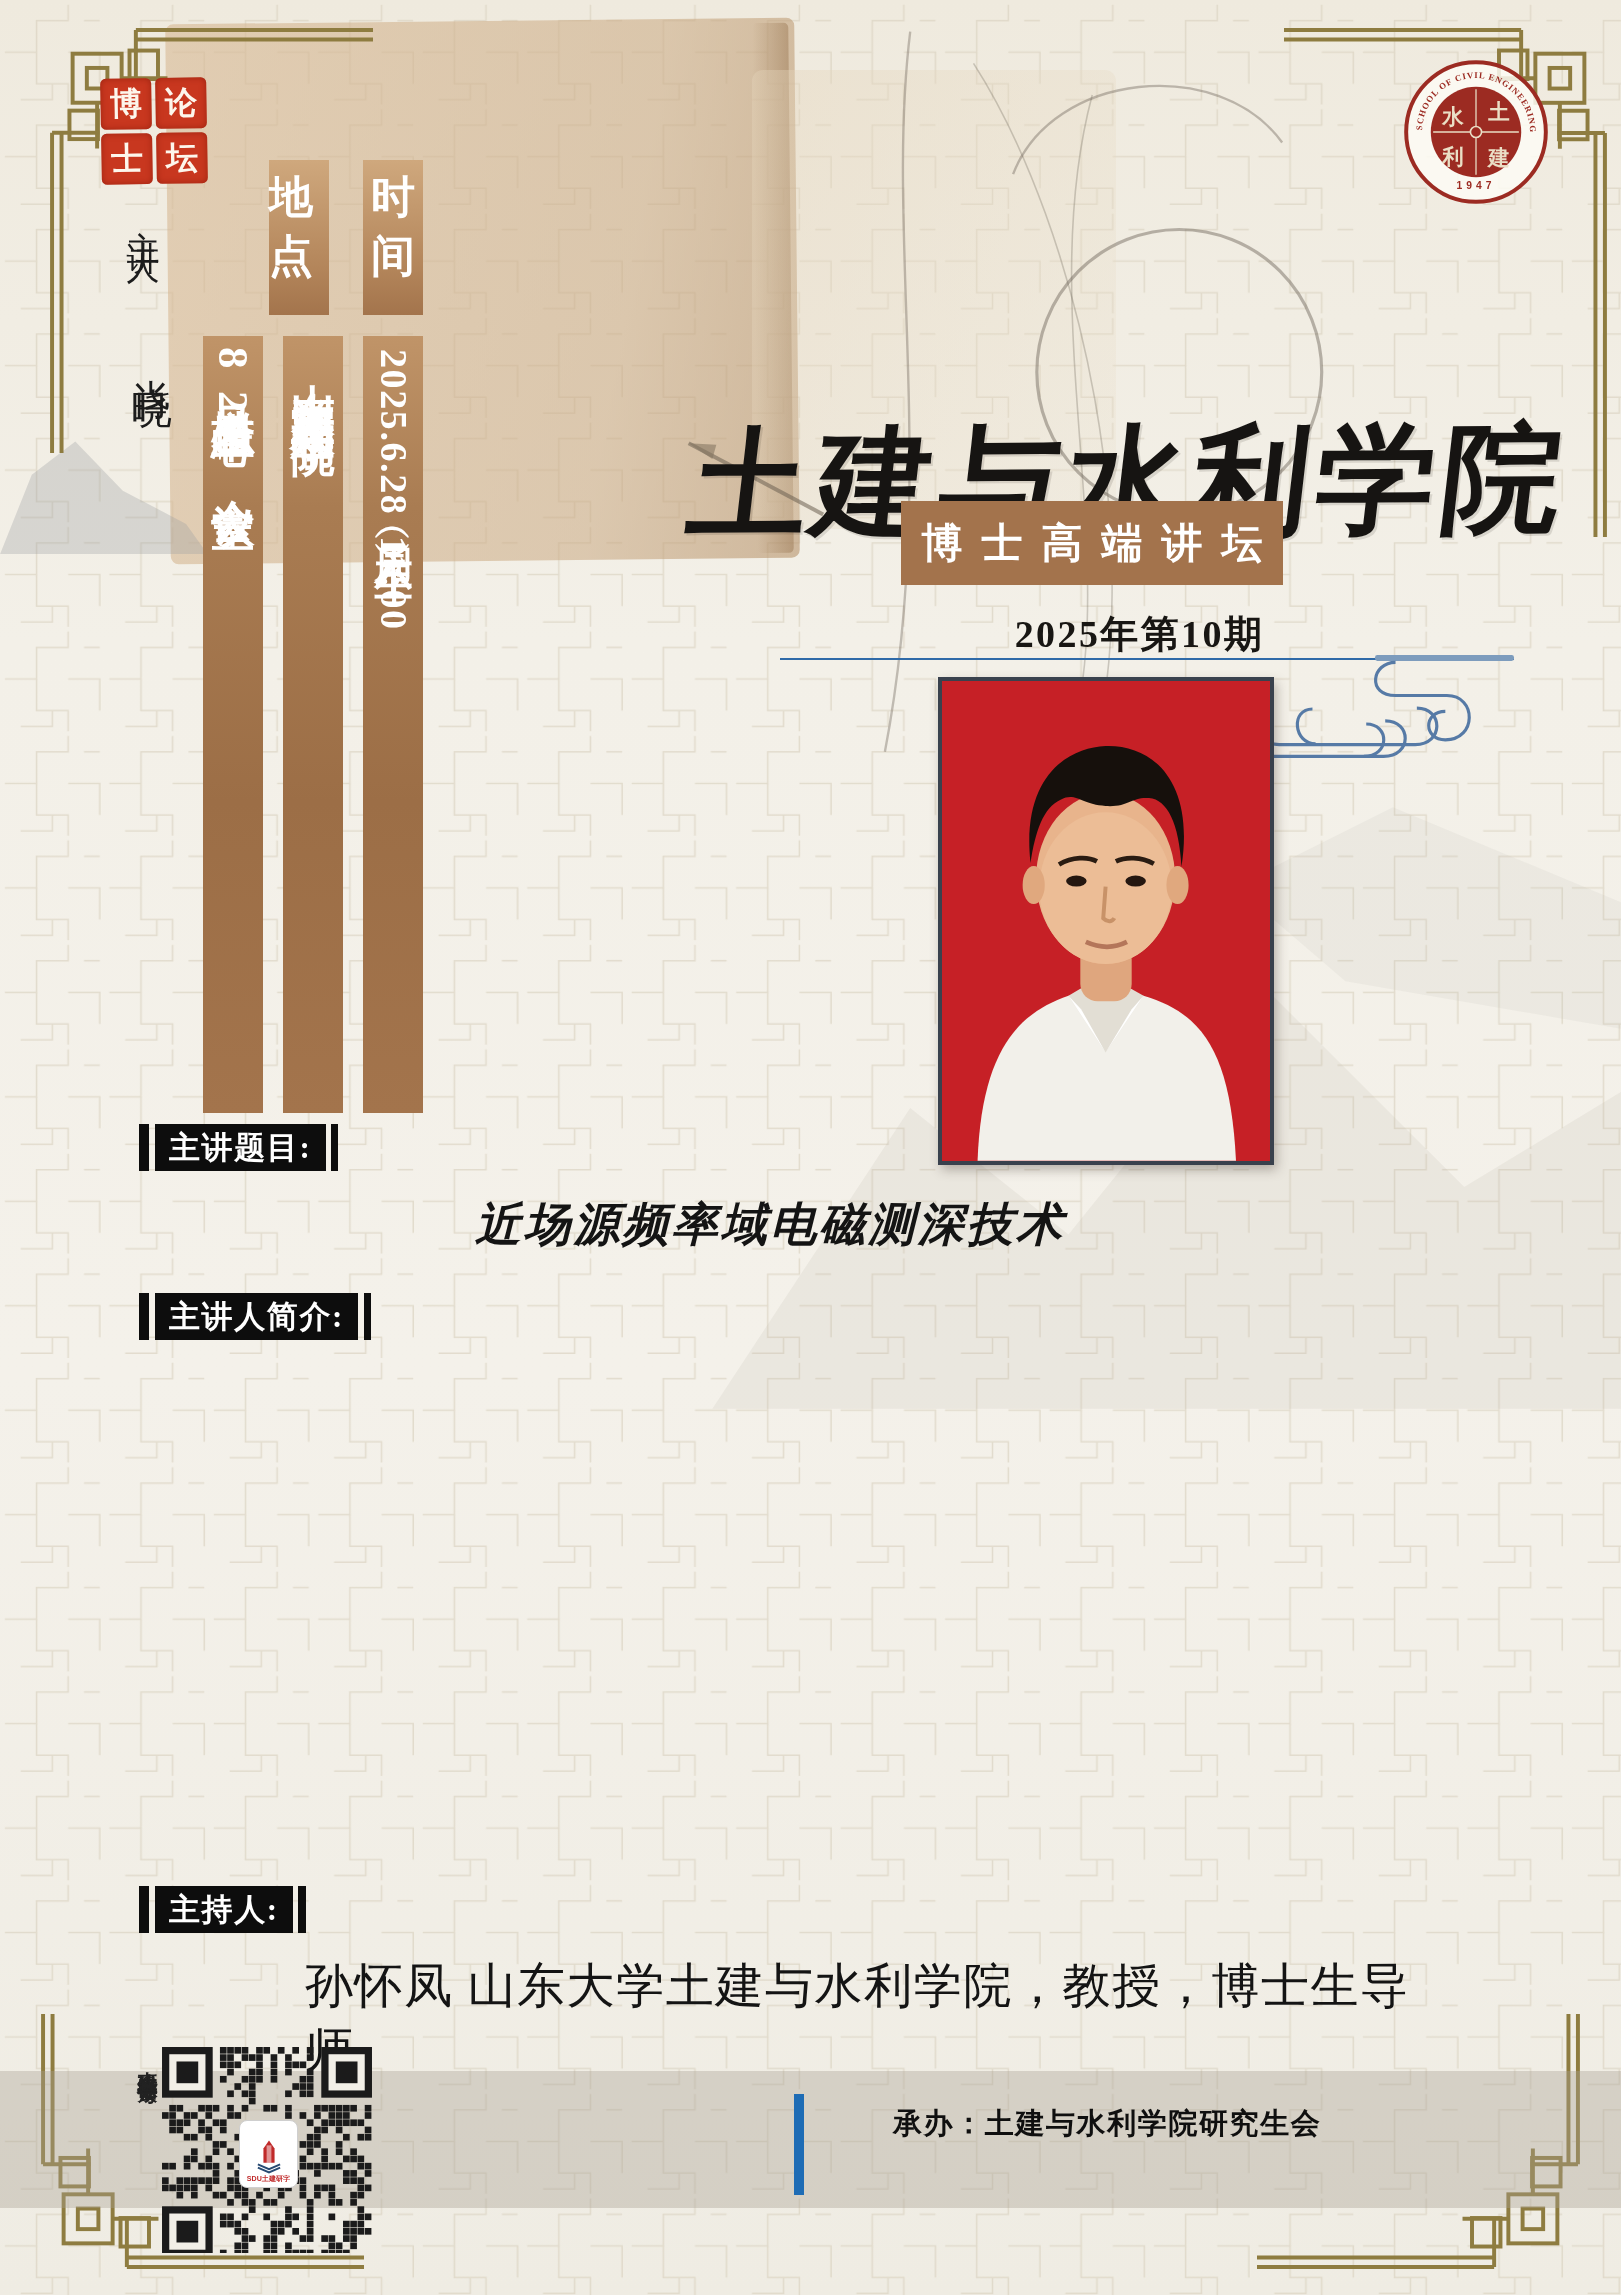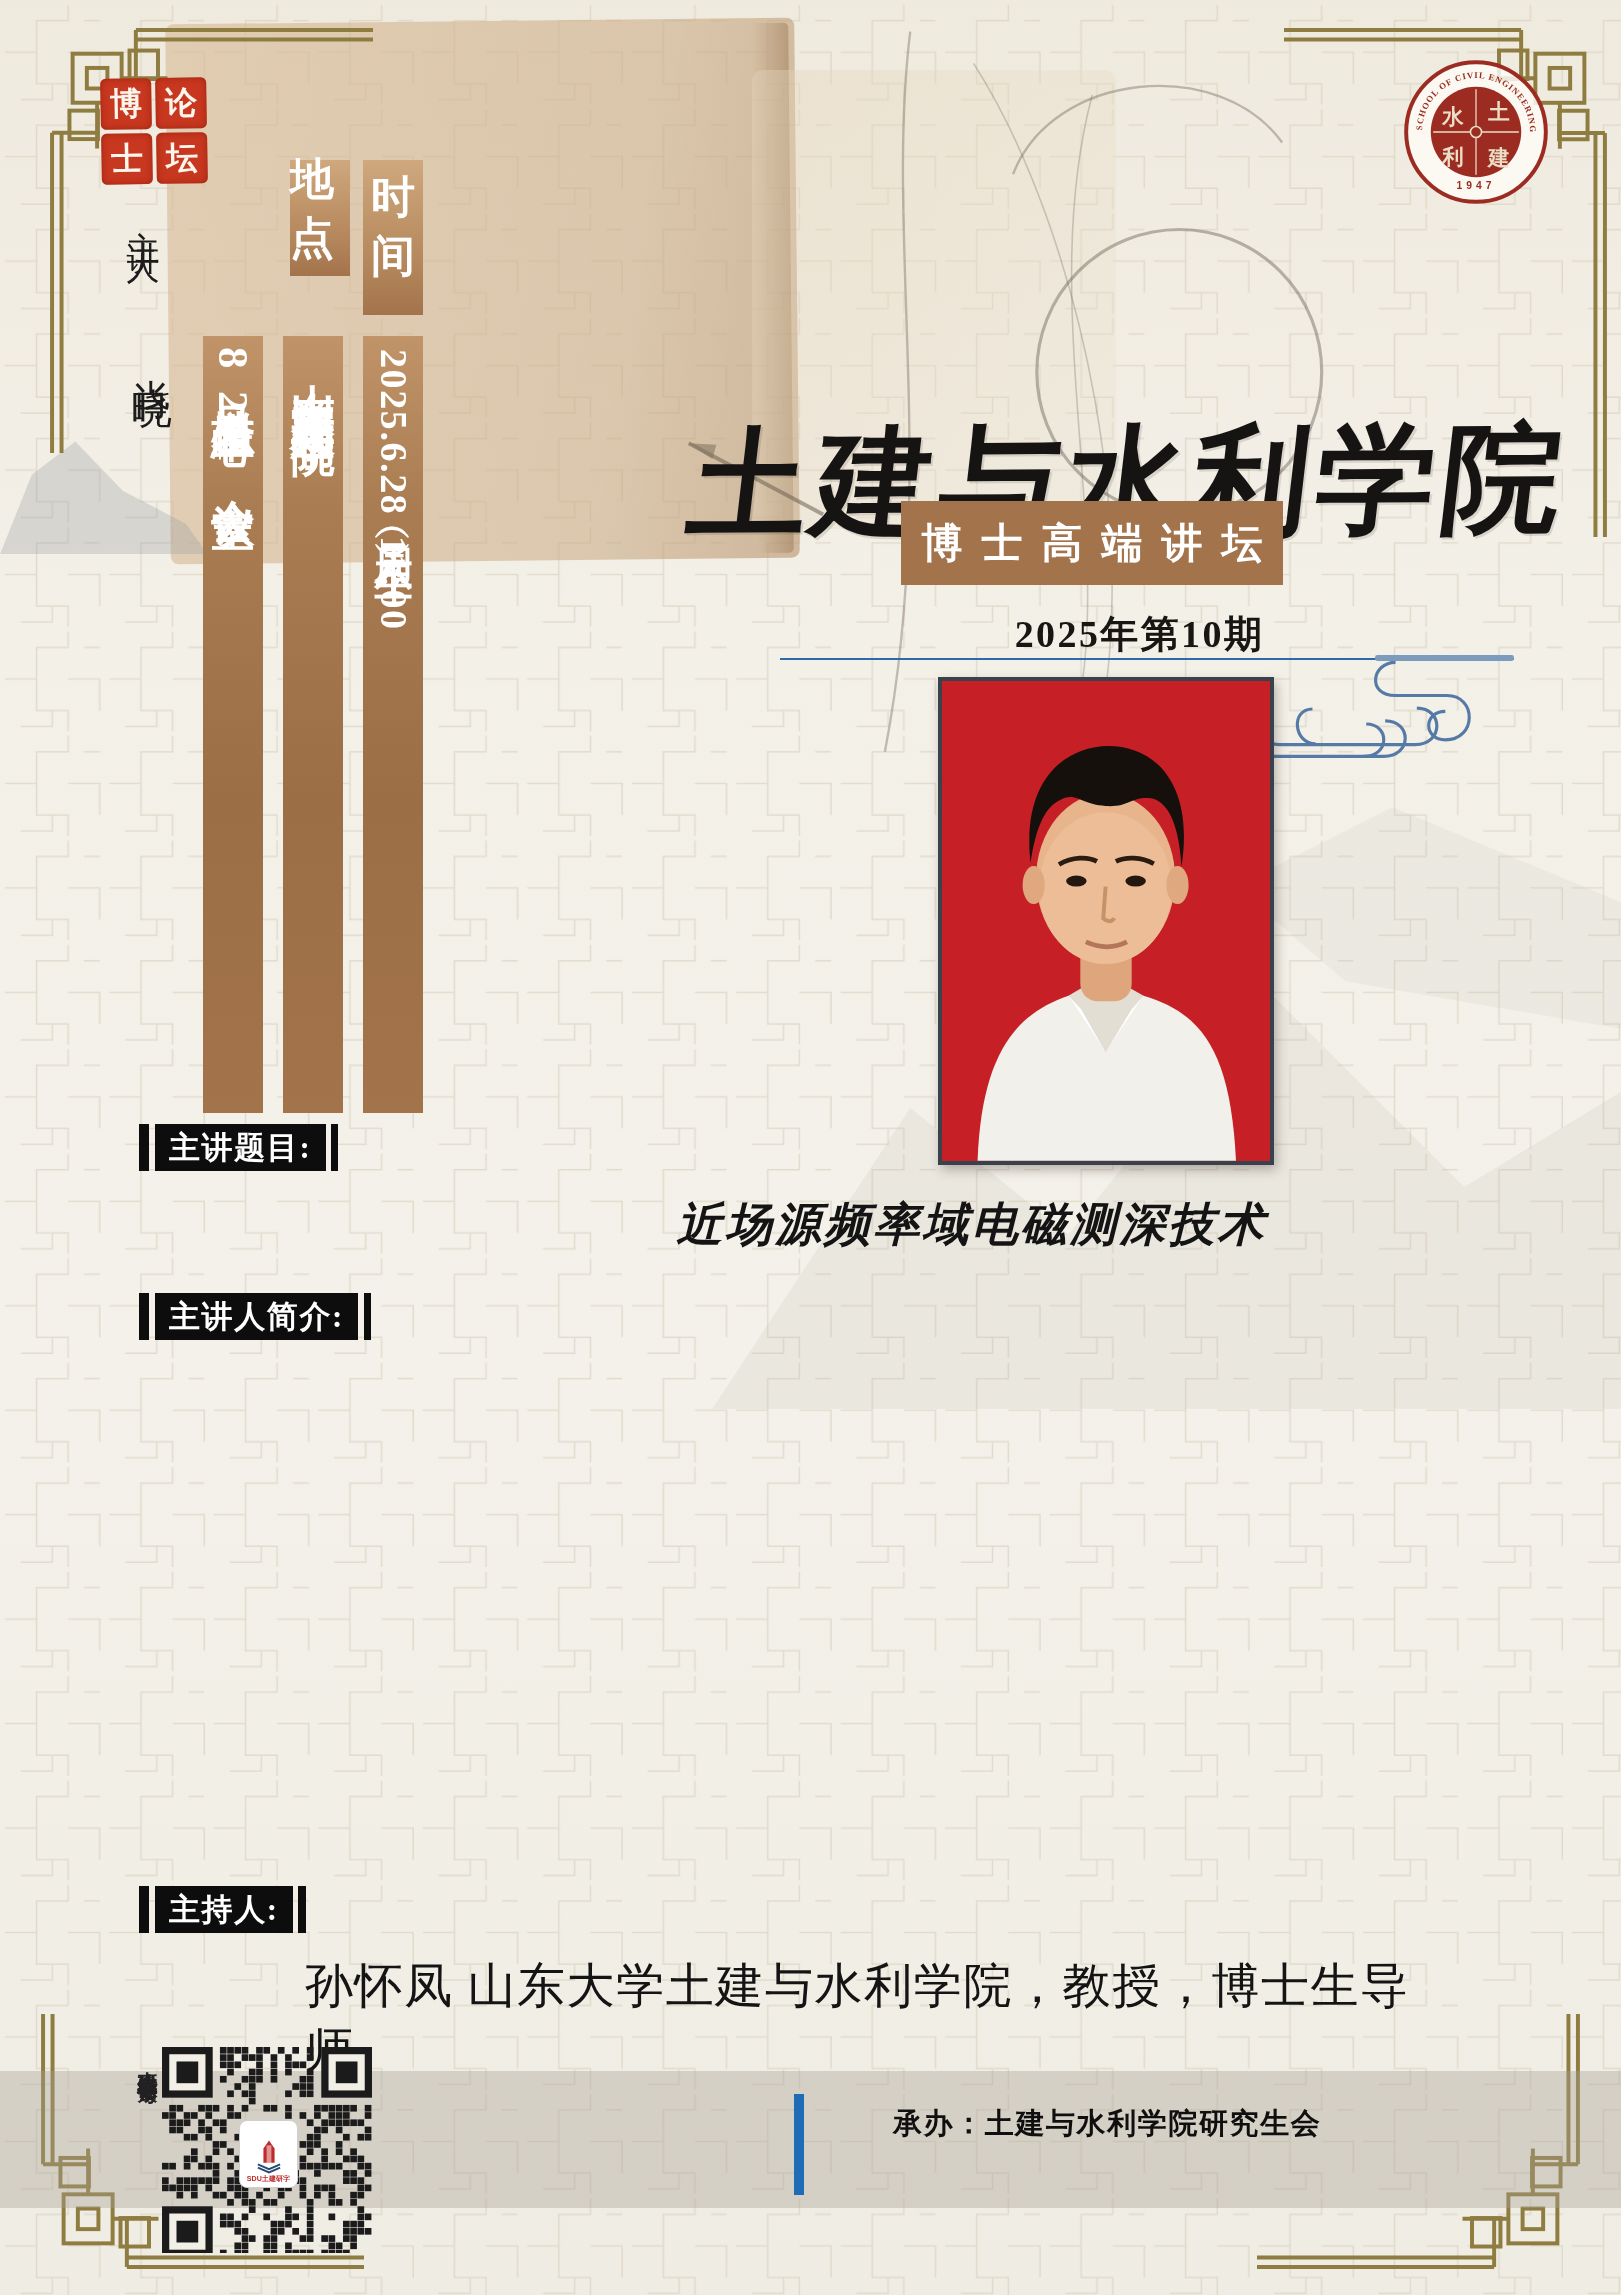"地点" div.vbar { align-items: flex-end -> none; height: 116px -> 155px; left: 290px -> 269px }
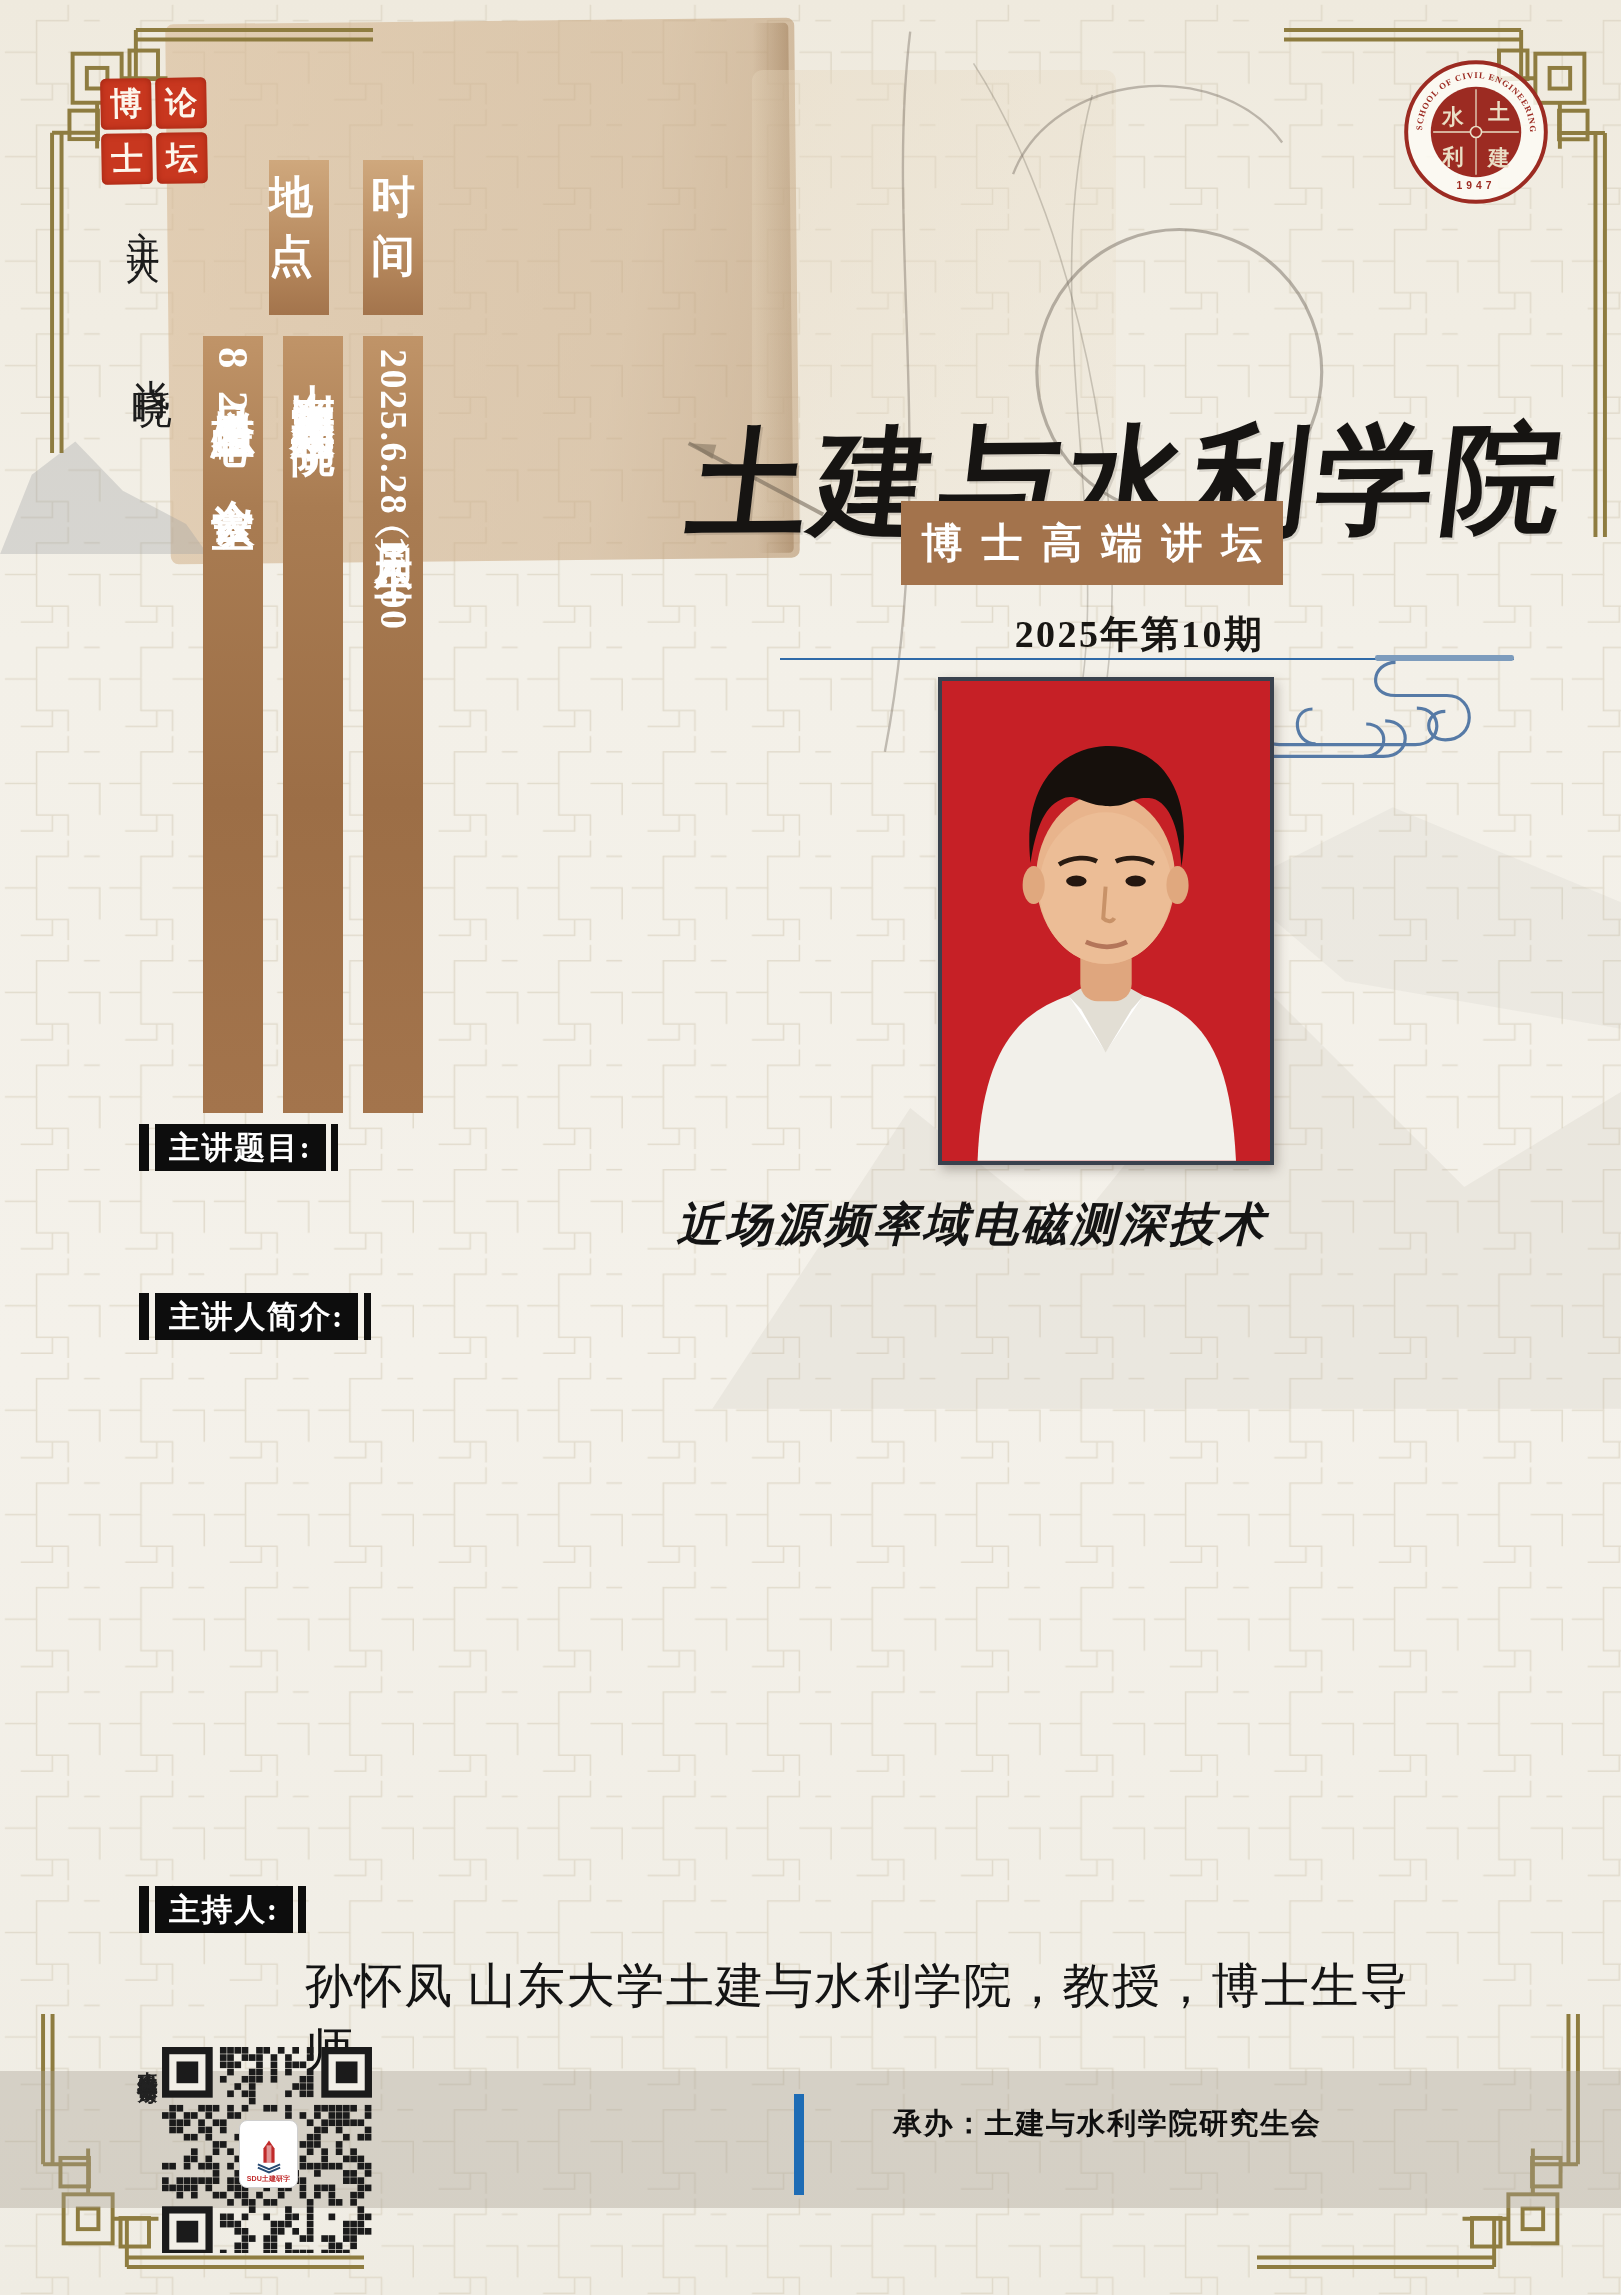"近场源频率域电磁测深技术" #topic-line { text-align: right -> left }
